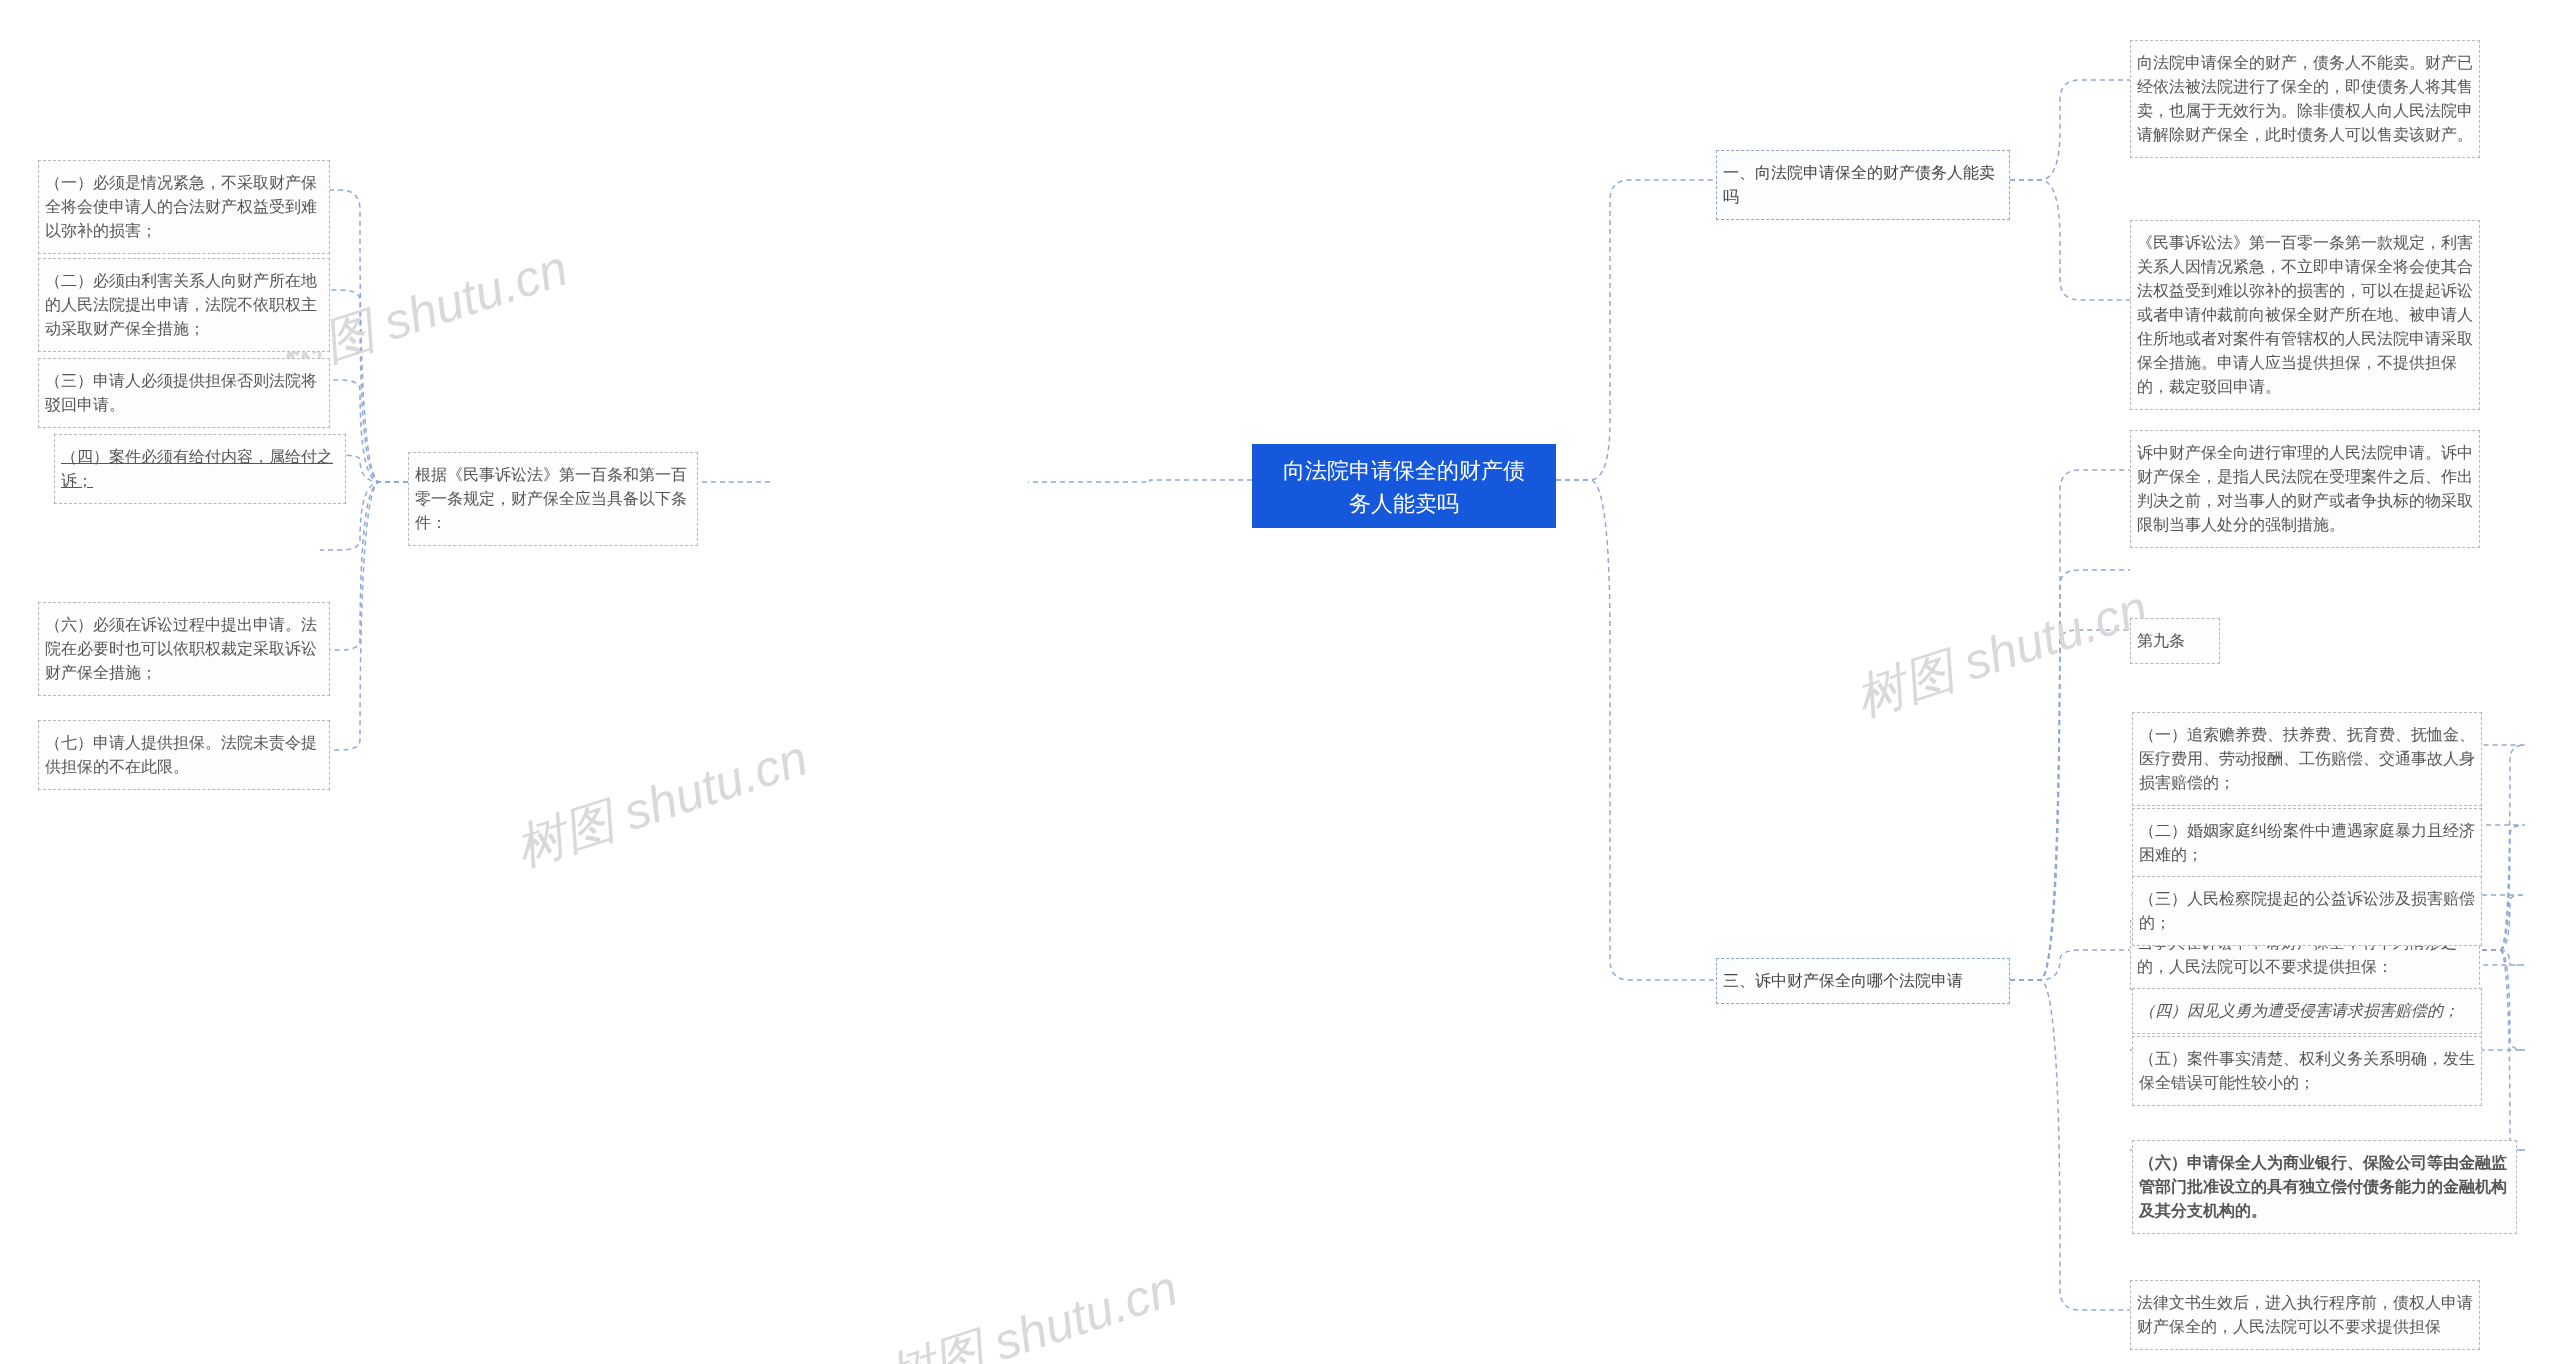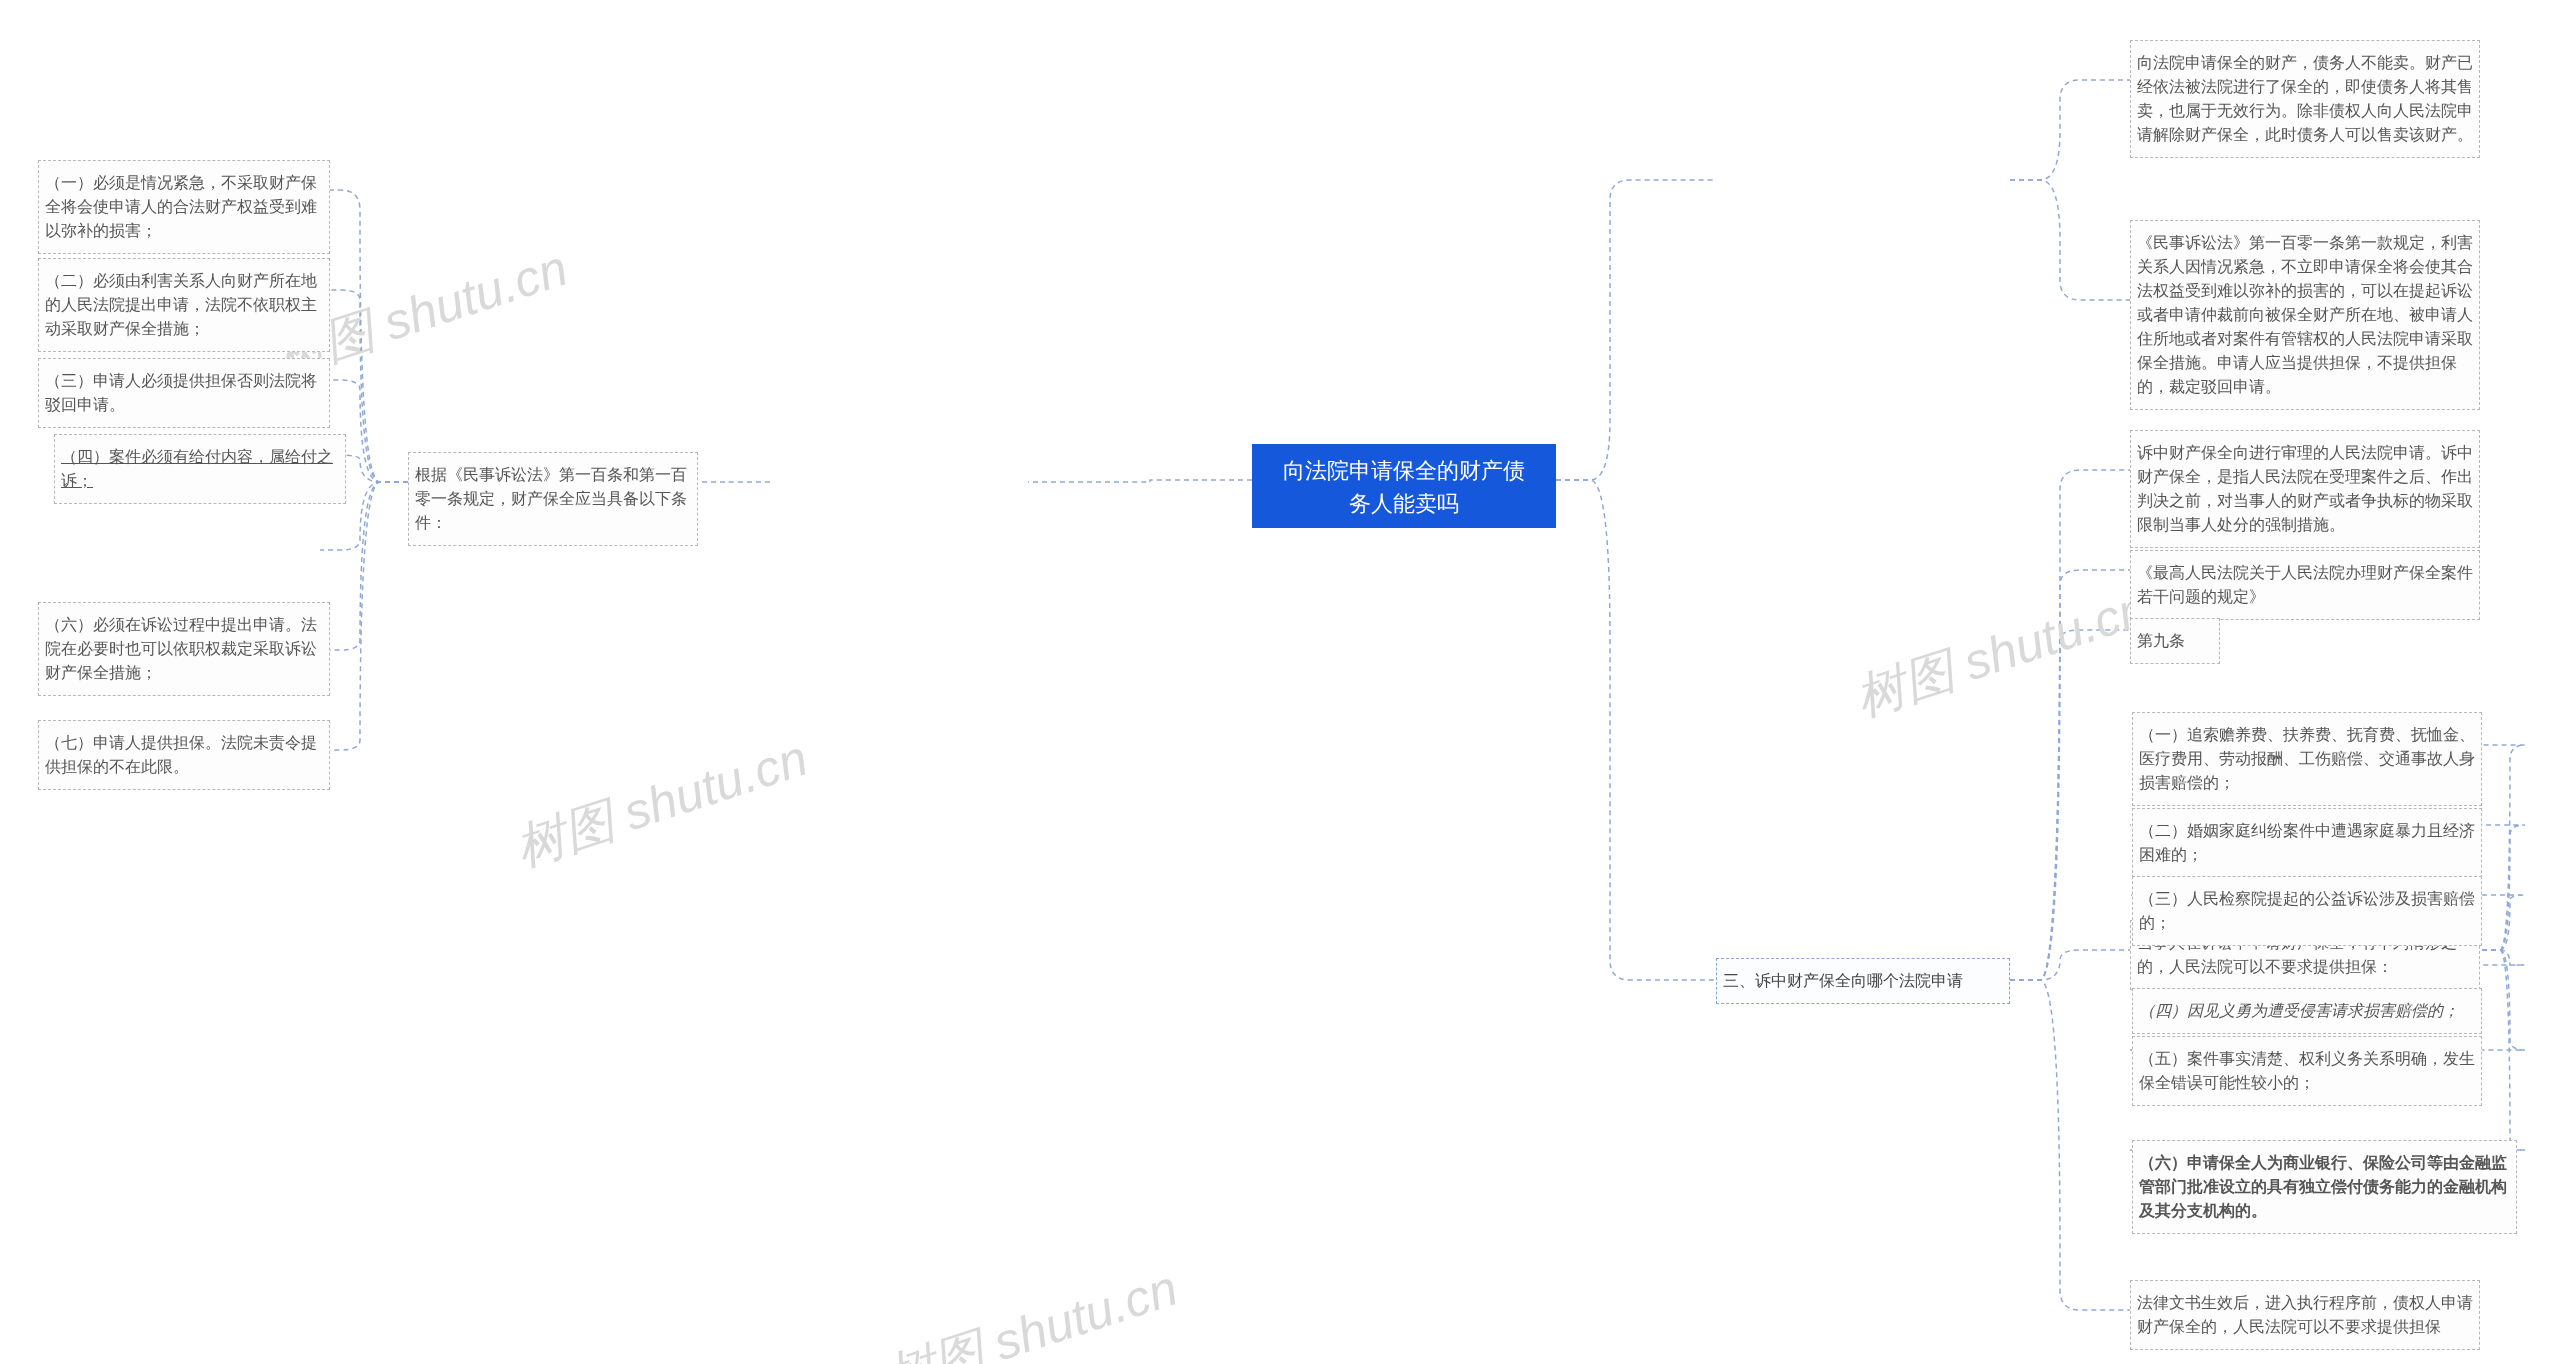"一、向法院申请保全的财产债务人能卖吗" div.node { html: none -> <div> <span>一、向法院申请保全的财产债务人能卖吗</span> </div> }
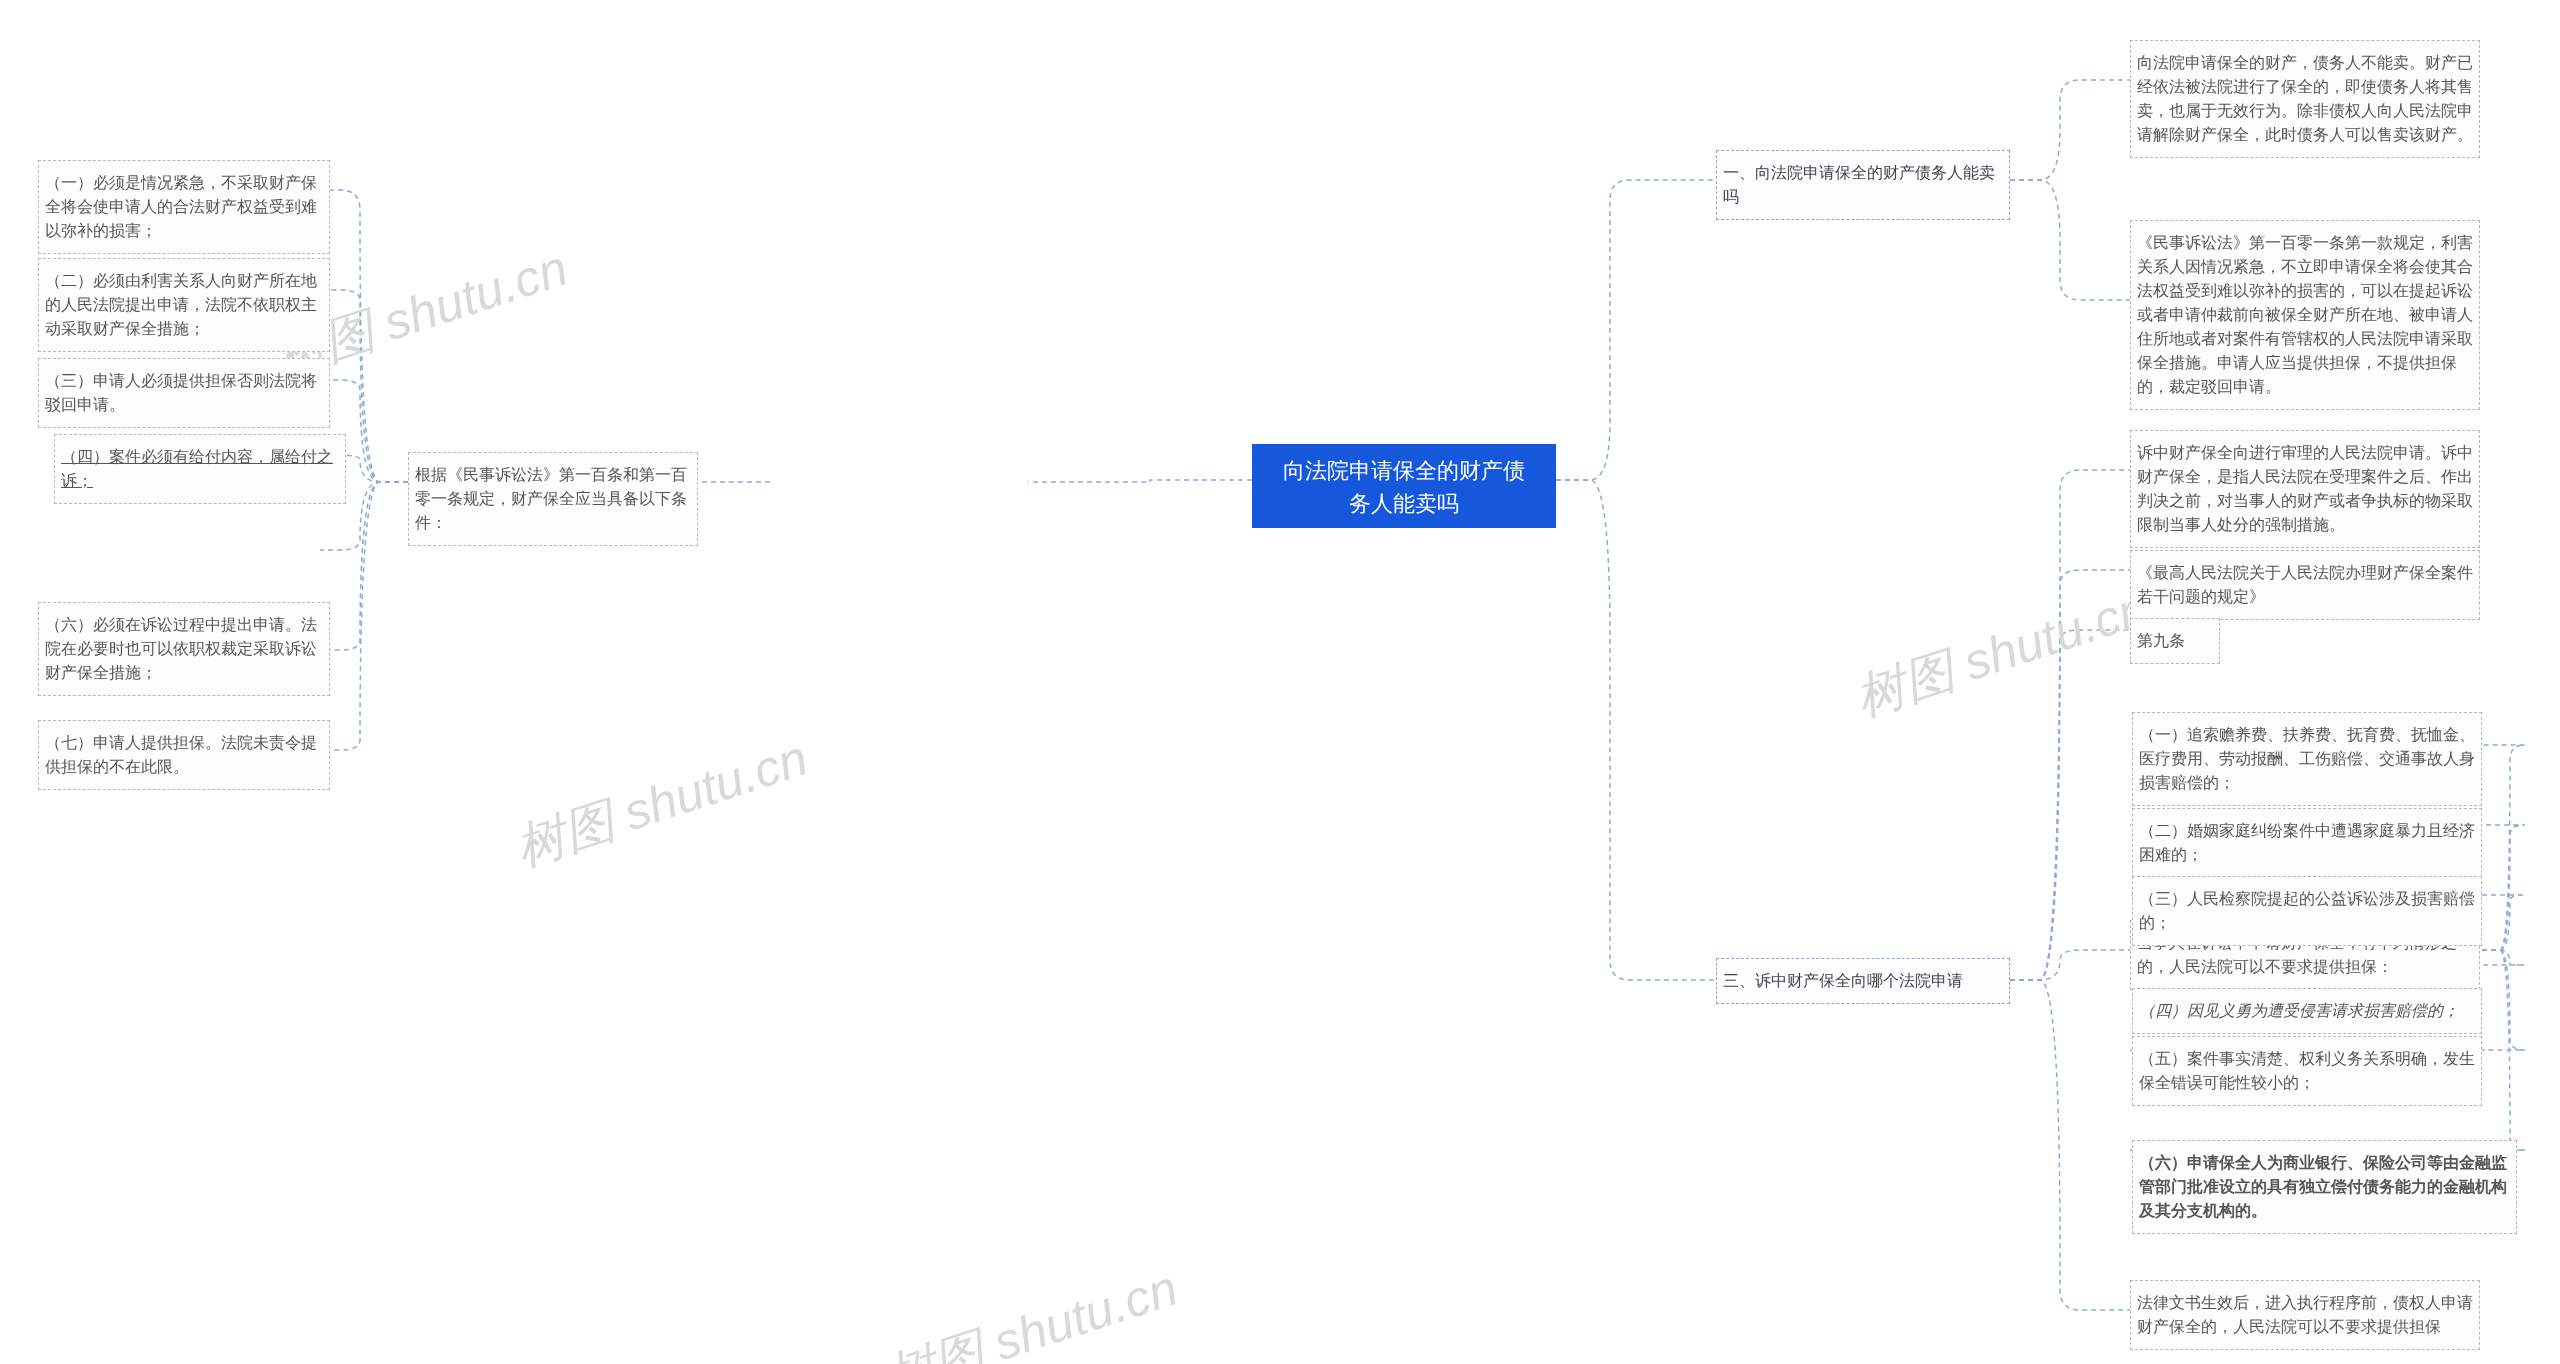"《最高人民法院关于人民法院办理财产保全案件若干问题的规定》" div.node { html: <div> <span>《最高人民法院关于人民法院办理财产保全案件若干问题的规定》</span> </div> -> none }
